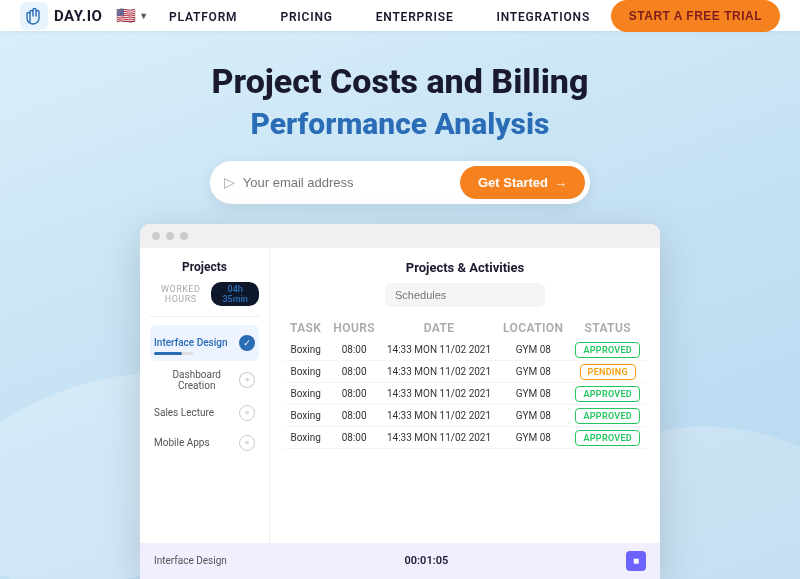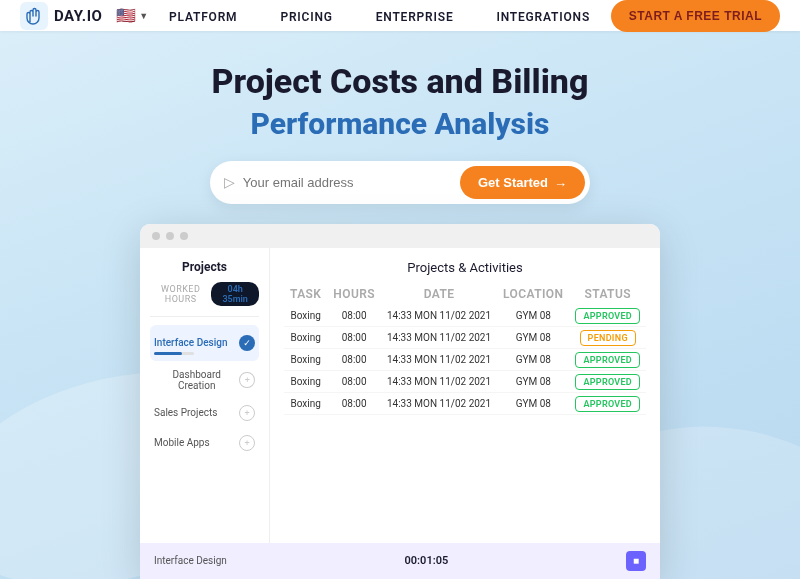"Projects & Activities" .main-title { font-weight: 400 -> 700 }
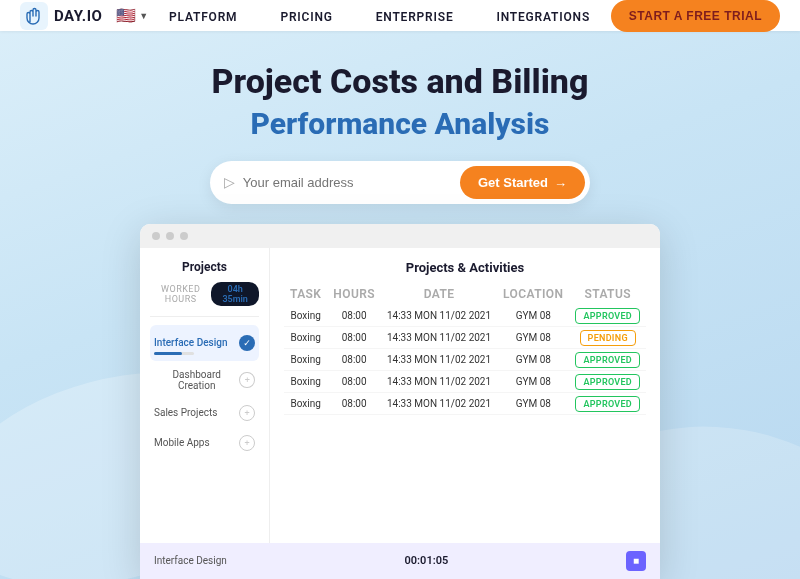"Schedules" input.main-search { html: none -> <input> }
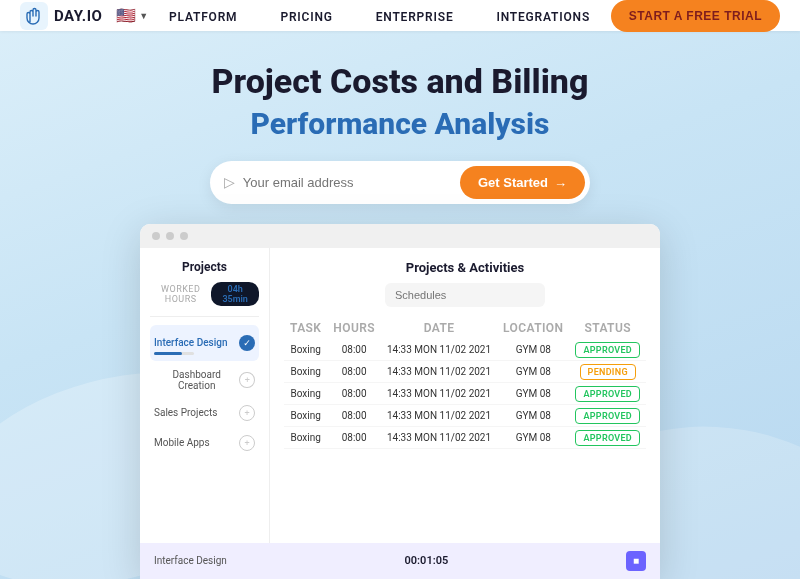"Sales Projects" span.sidebar-item-label { text: Projects -> Lecture }
